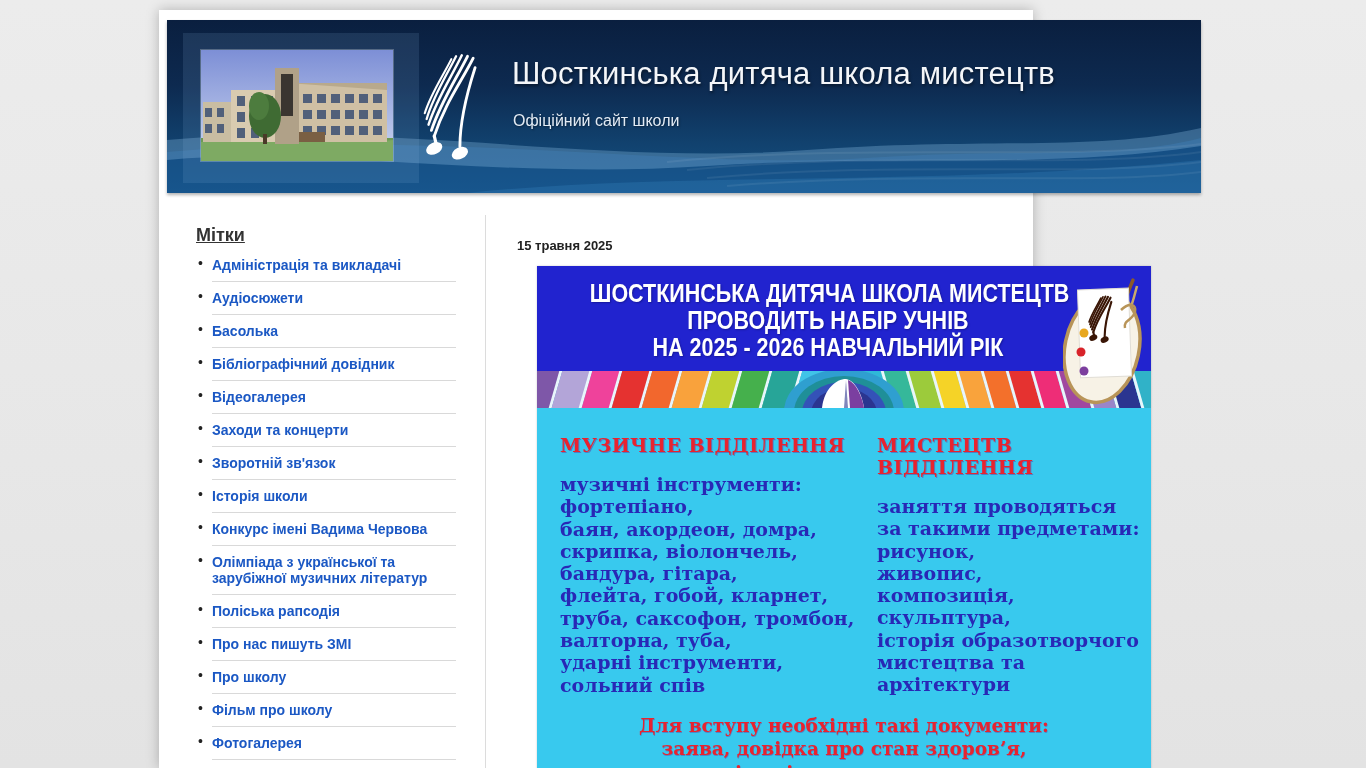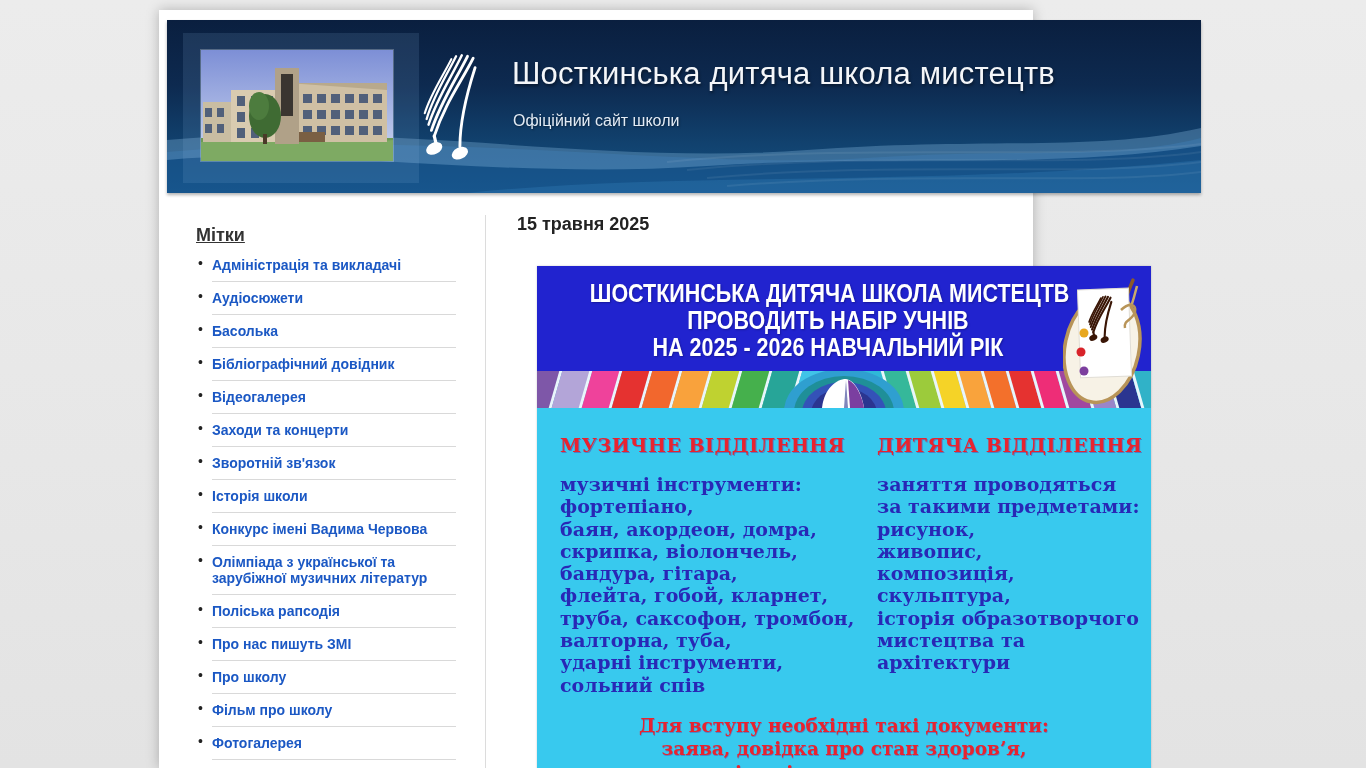"15 травня 2025" .post-date { font-size: 18px -> 13px; top: 204px -> 228px }
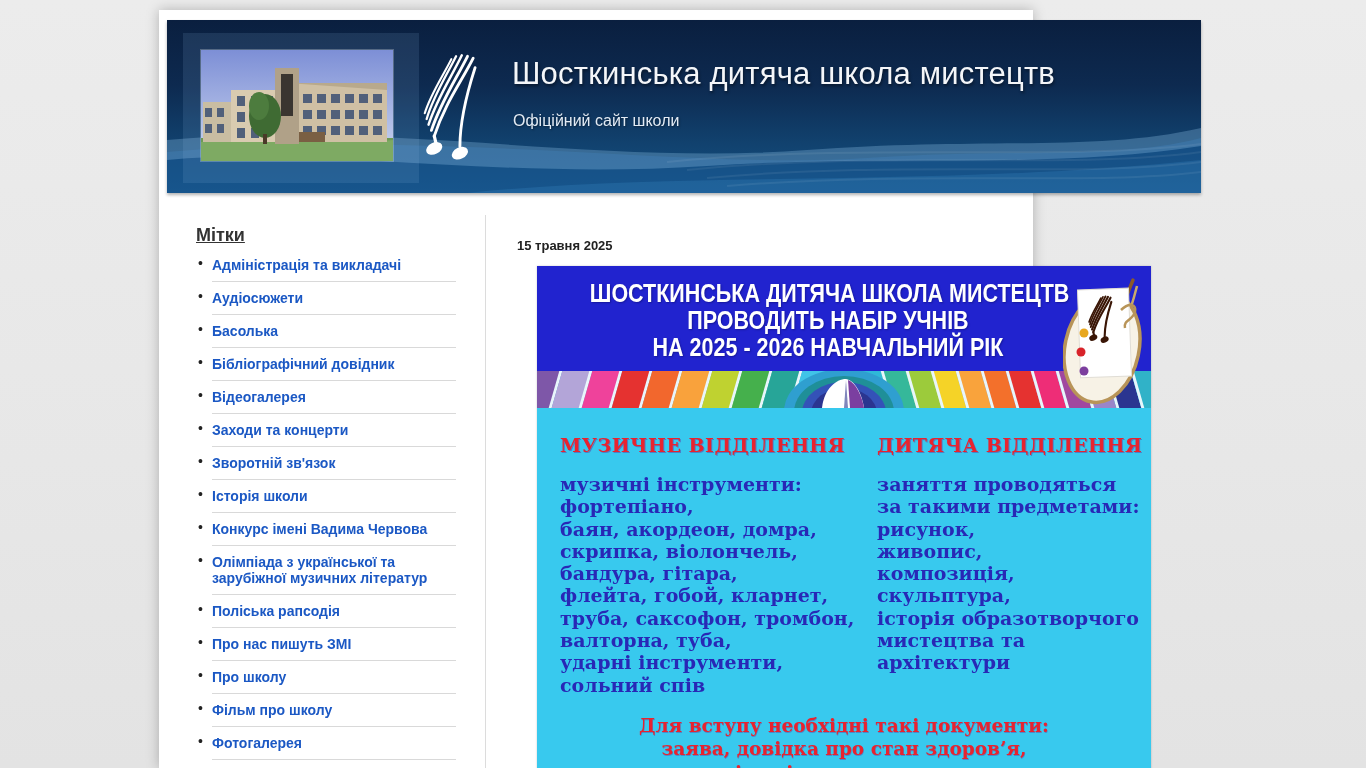"ДИТЯЧА ВІДДІЛЕННЯ" div.section-heading { text: ДИТЯЧА -> МИСТЕЦТВ }
